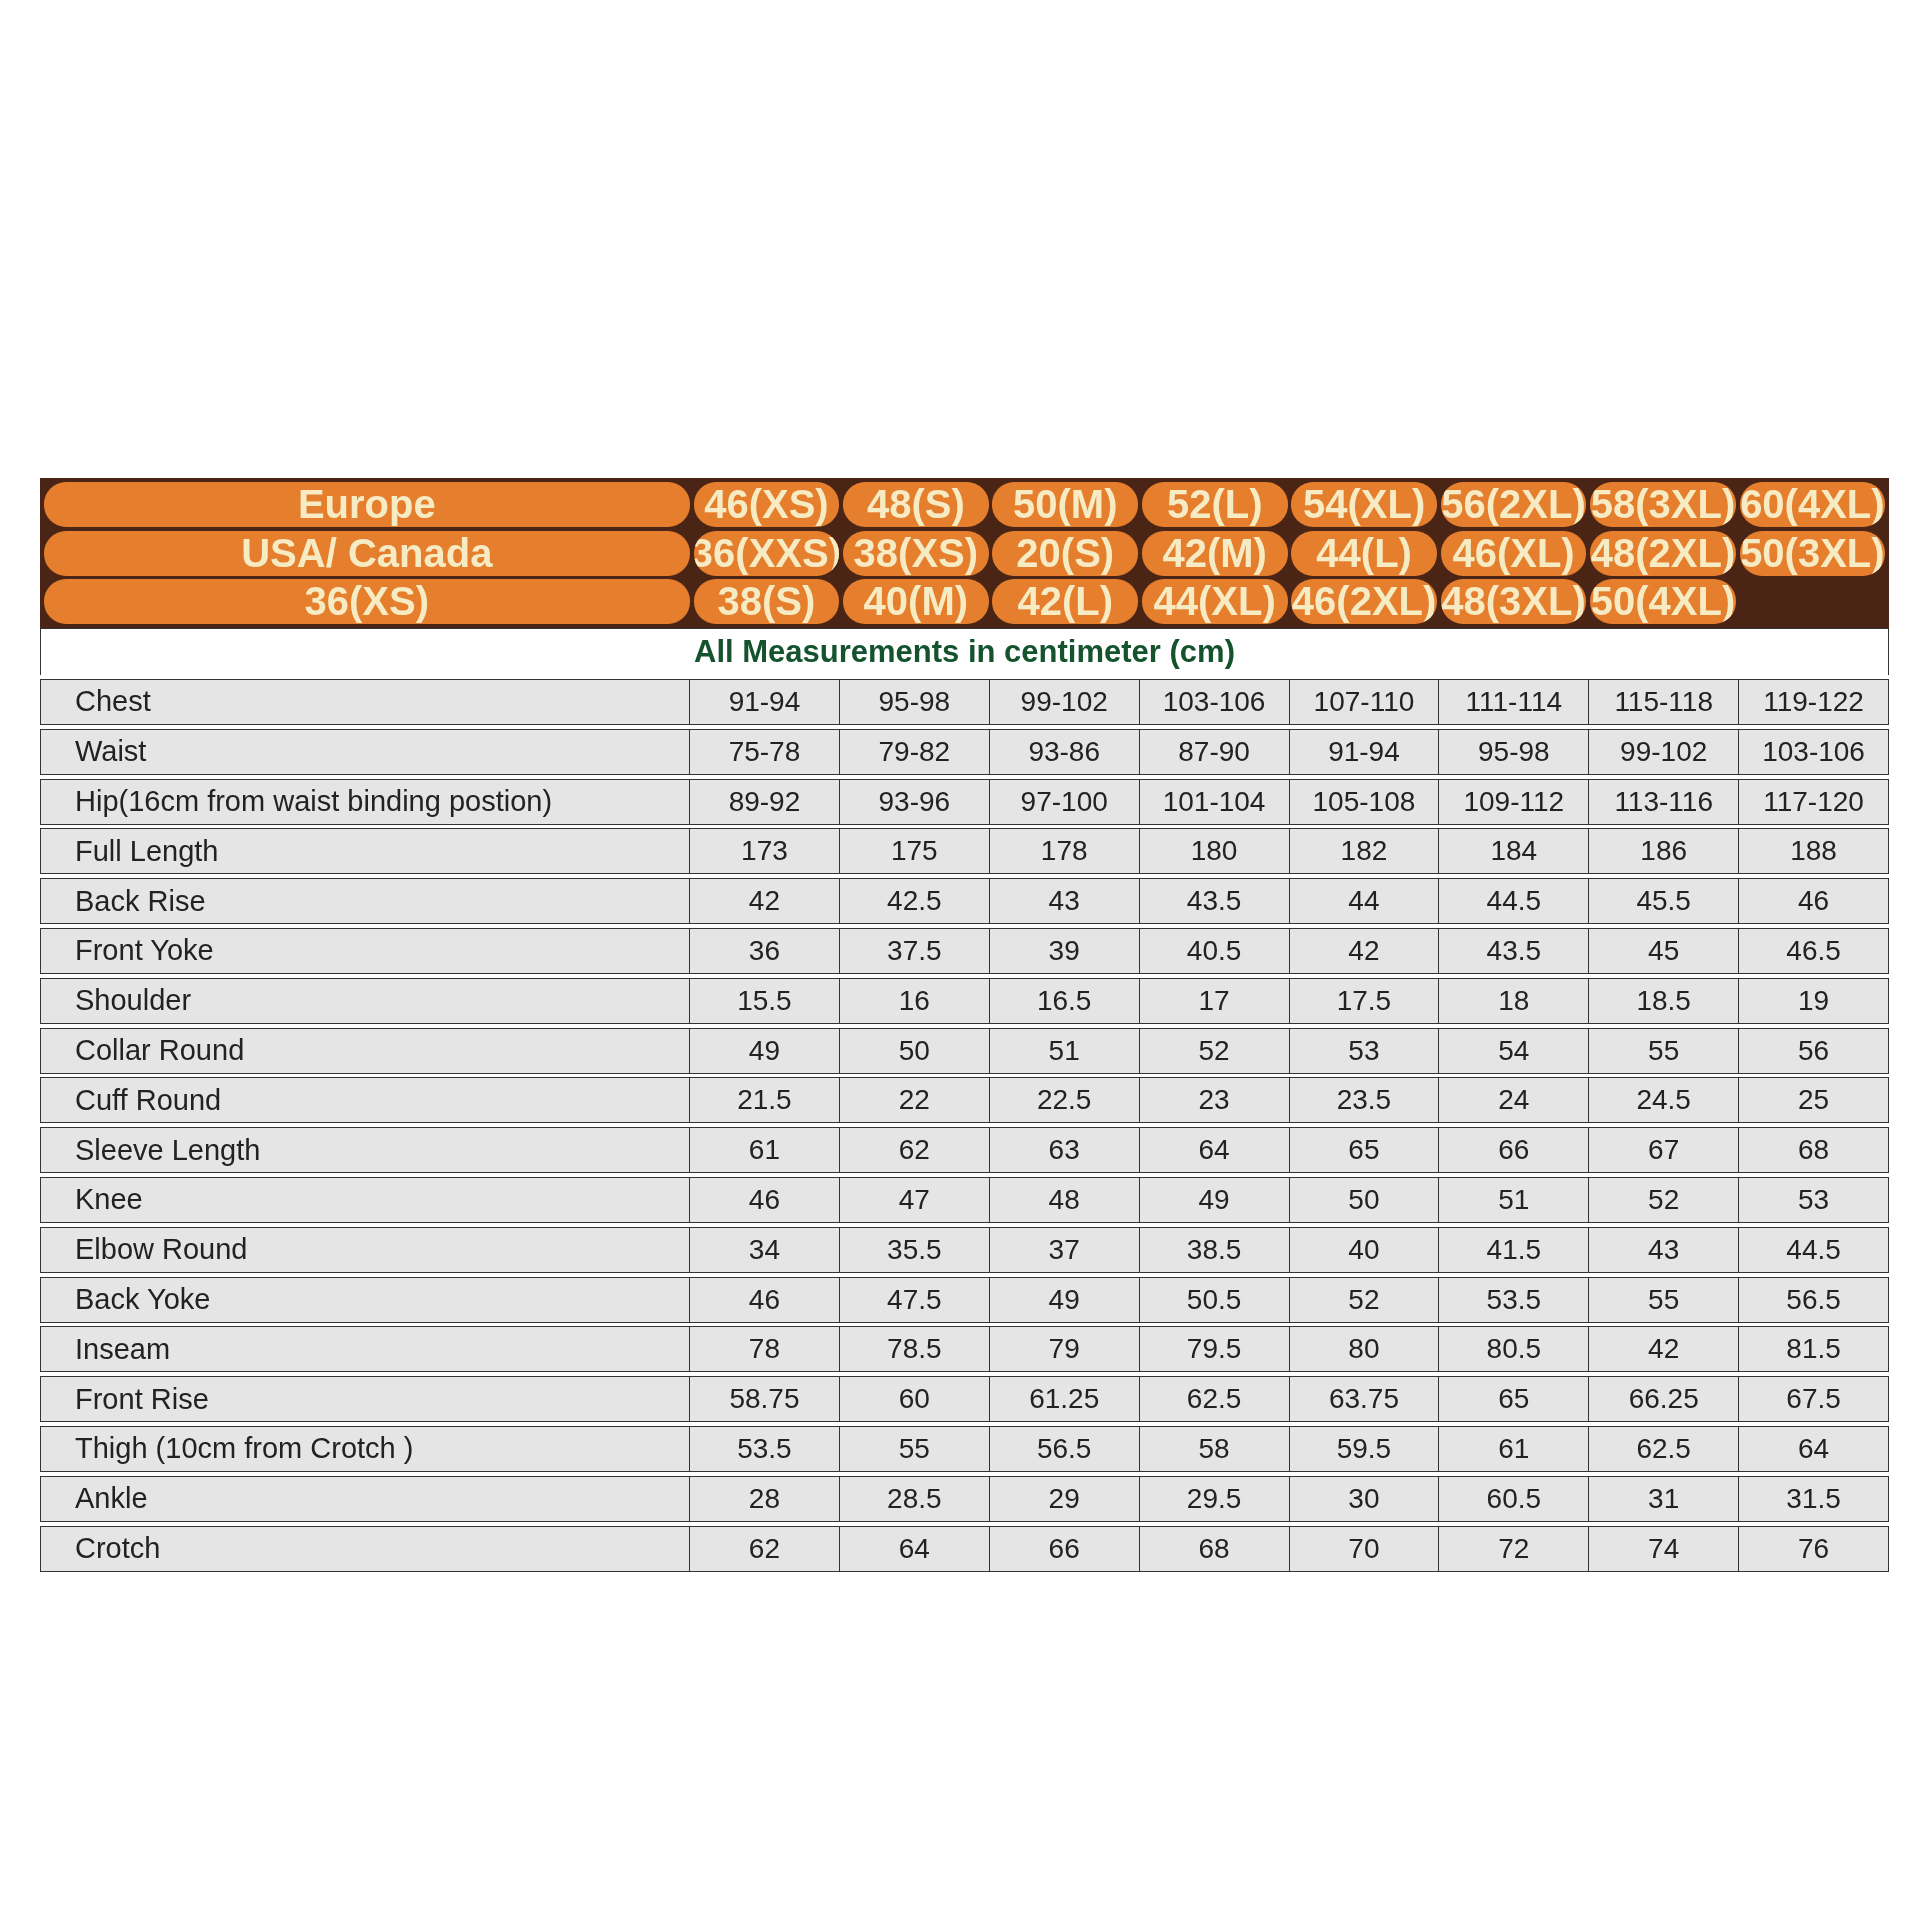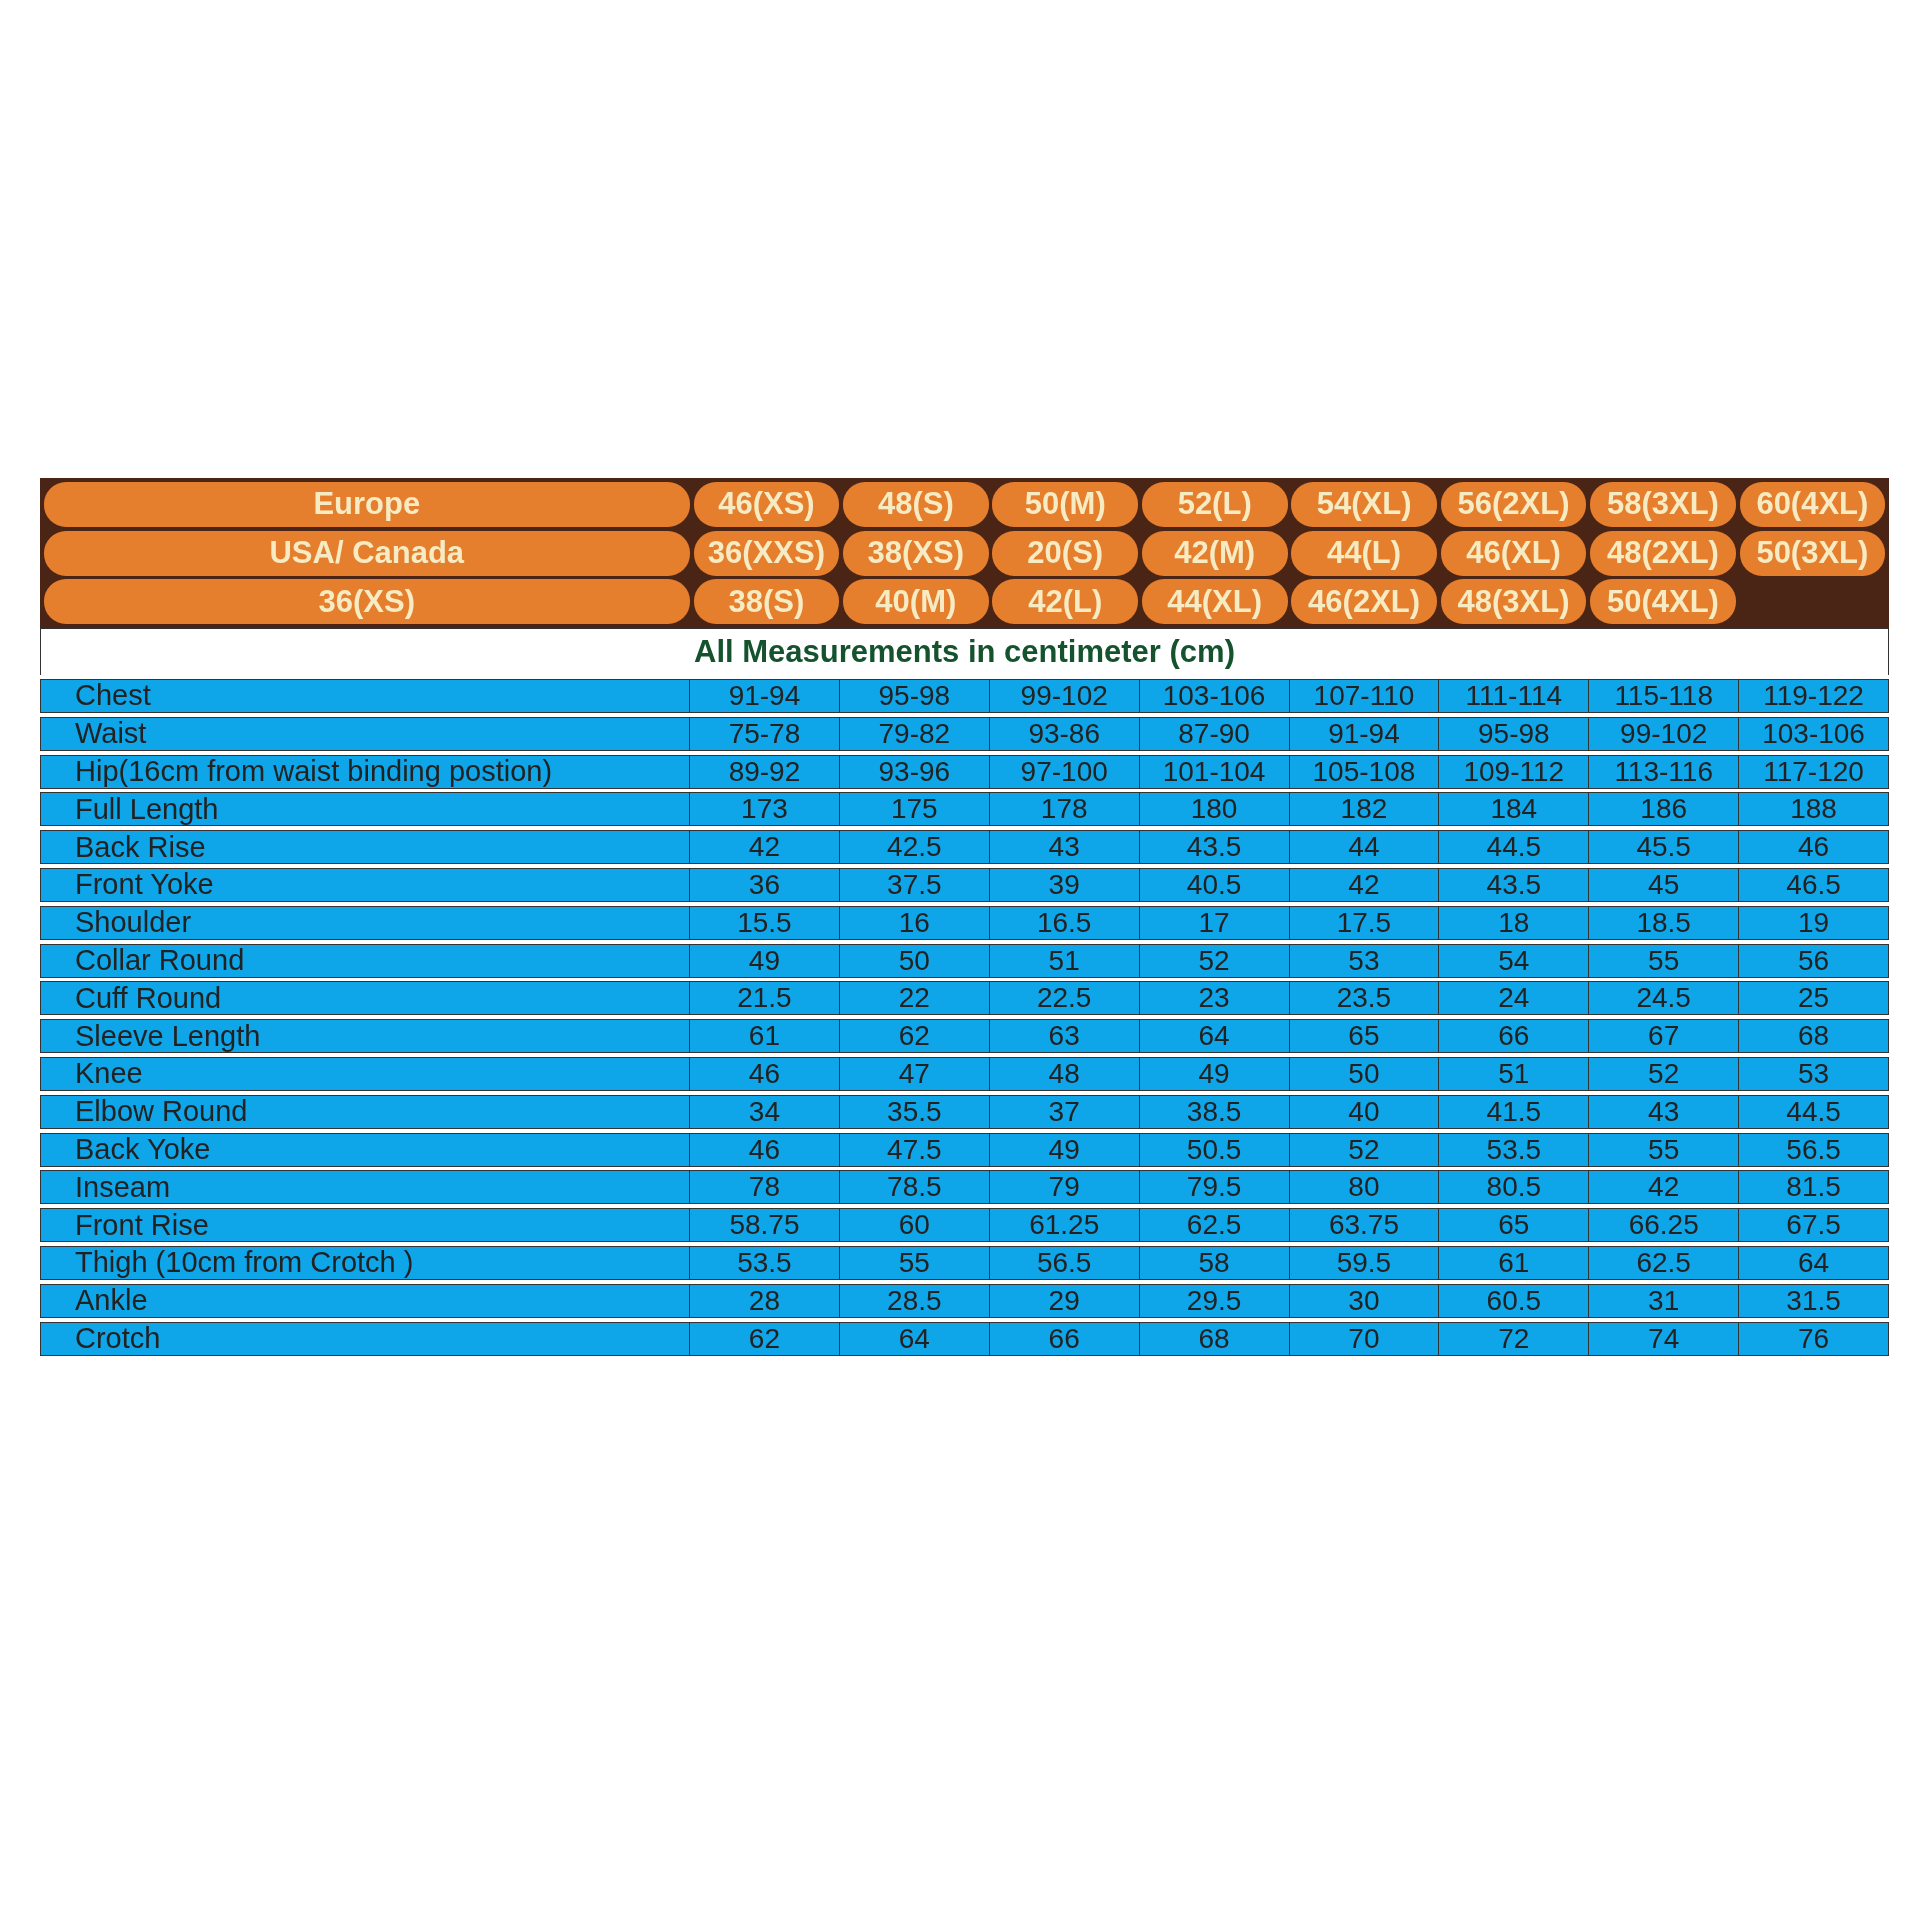"Europe" .hcell { font-size: 31px -> 40px }
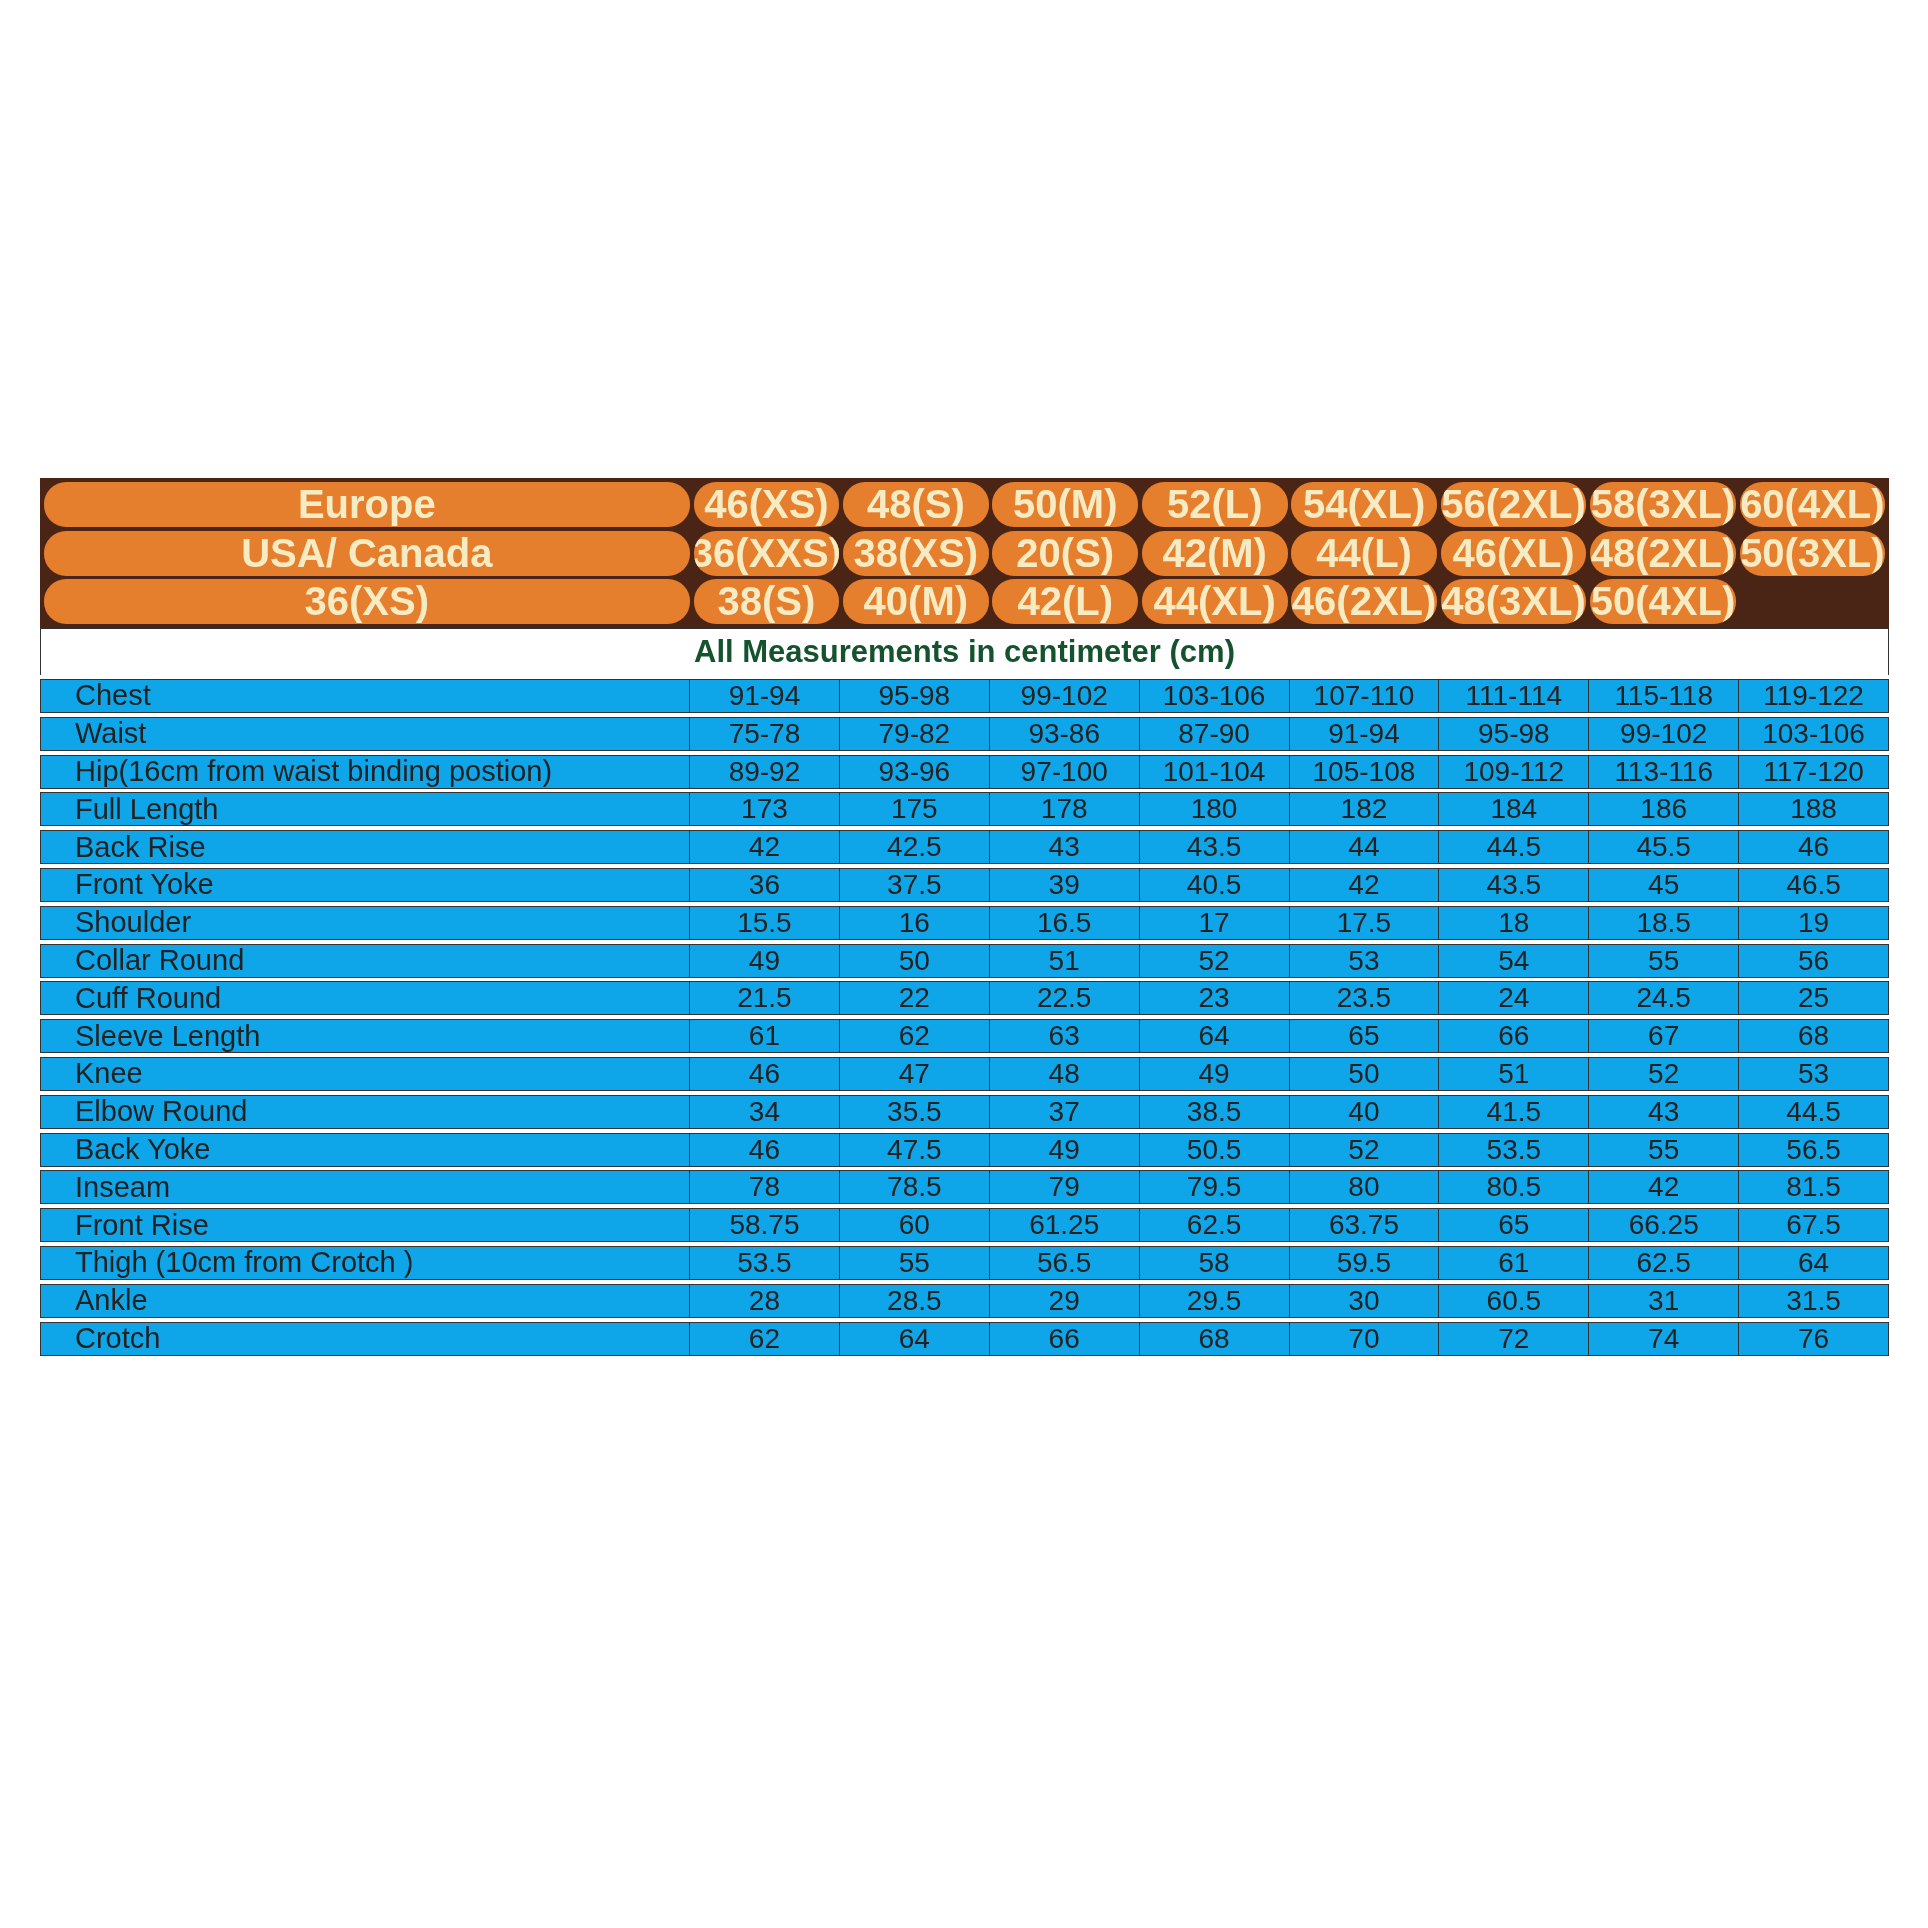"Chest" .t-row { background: #0ea5e9 -> #e5e5e5; height: 34px -> 46px }
